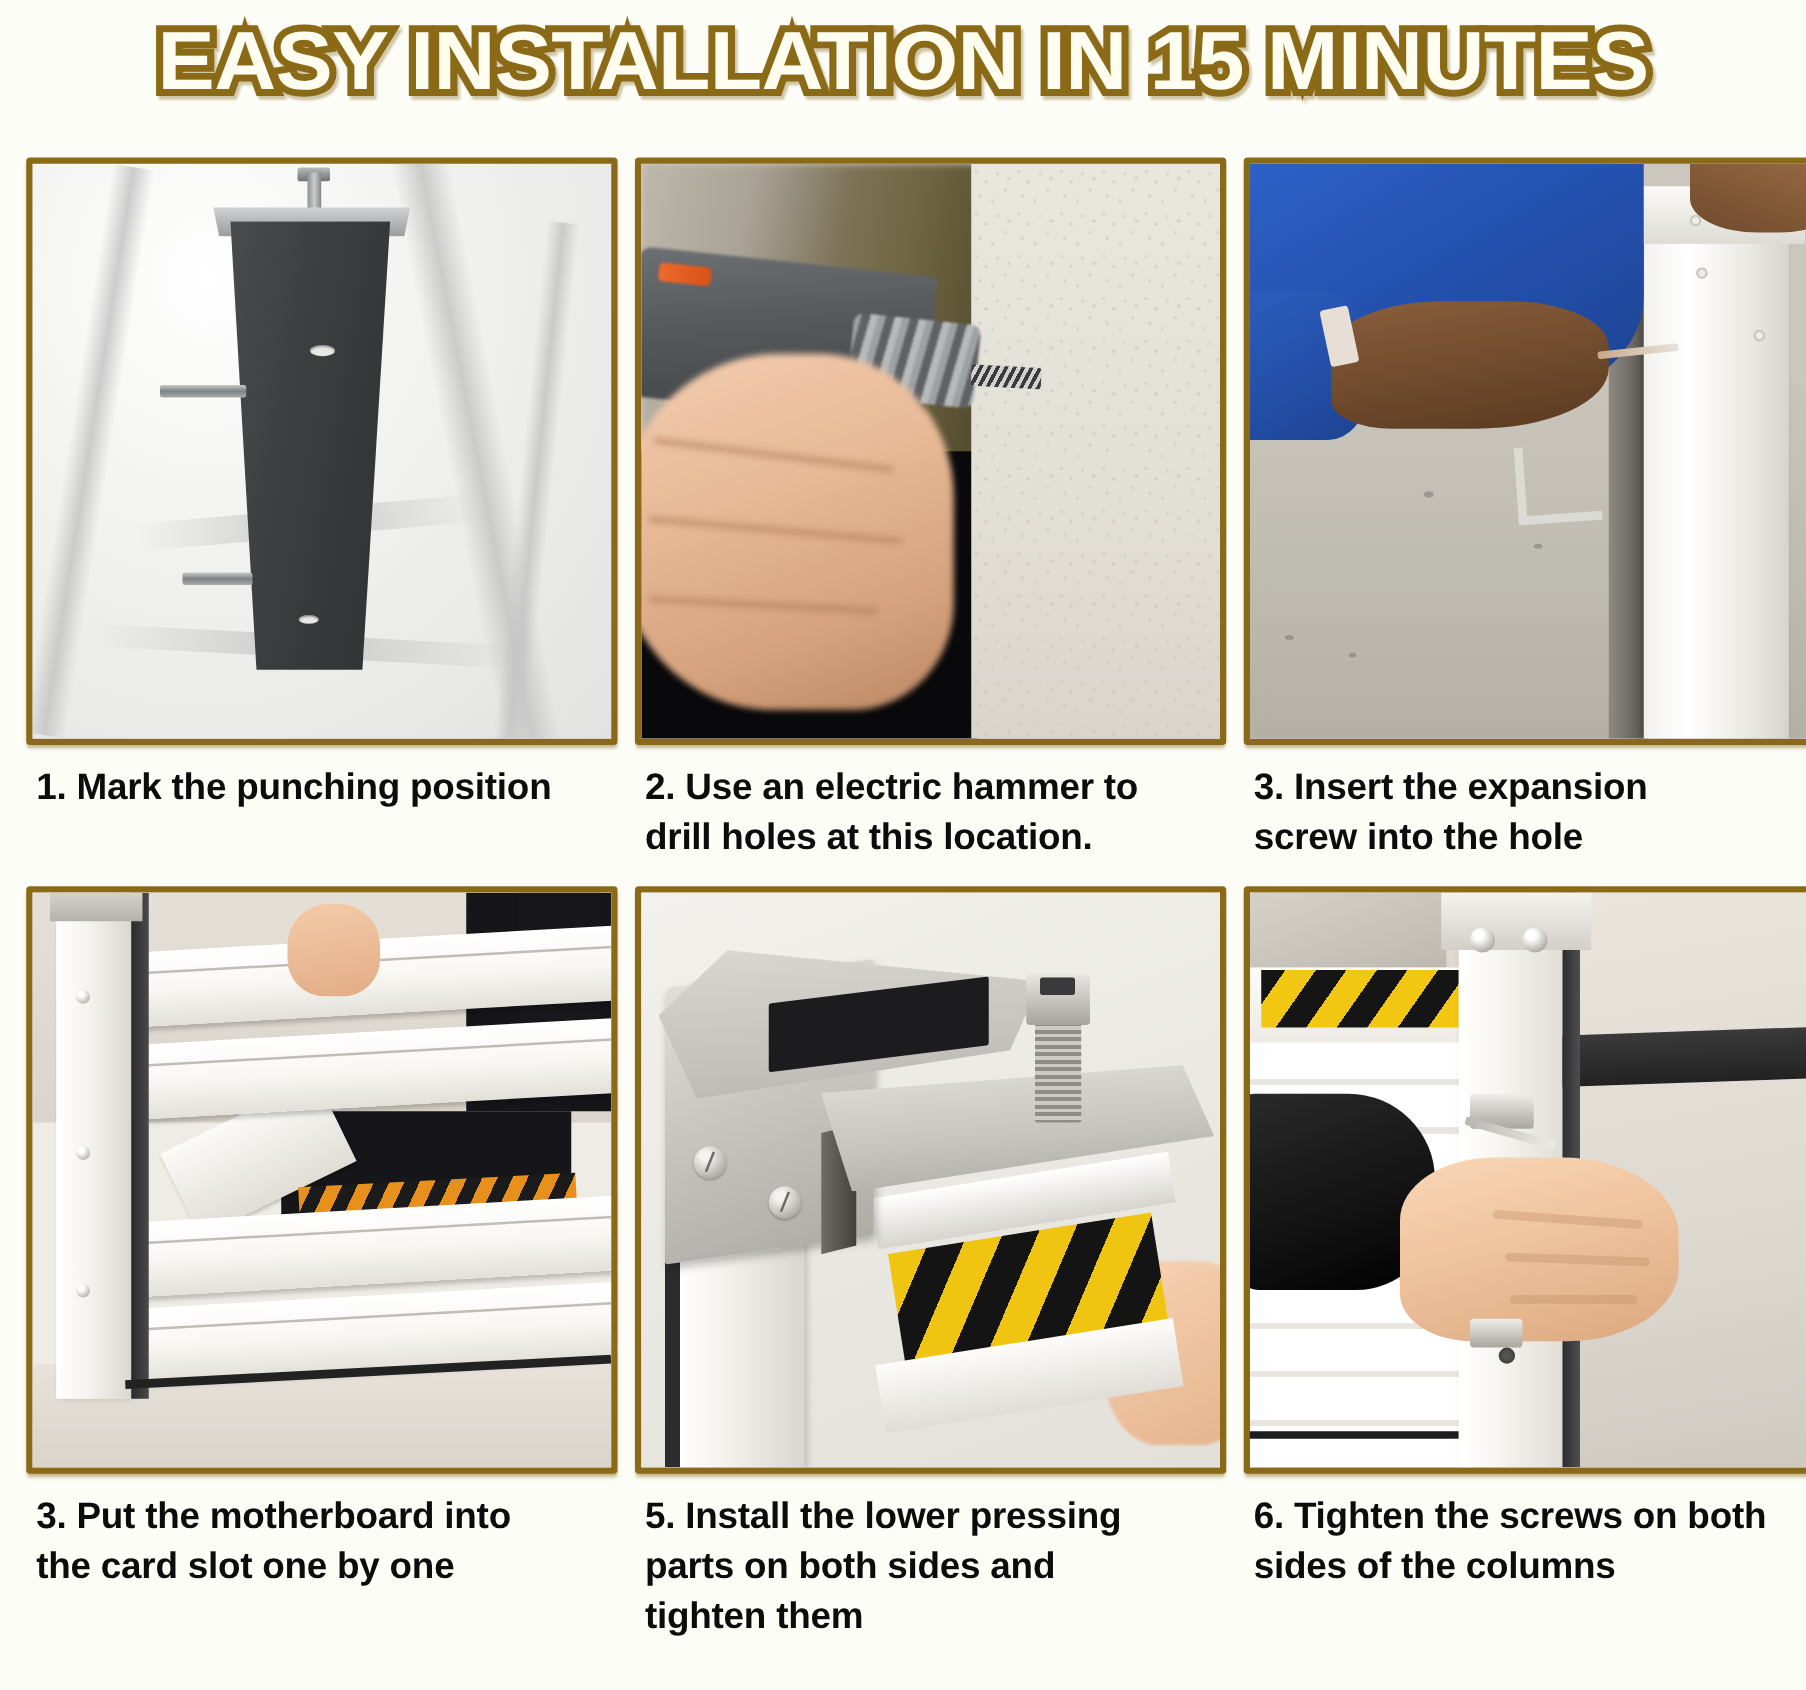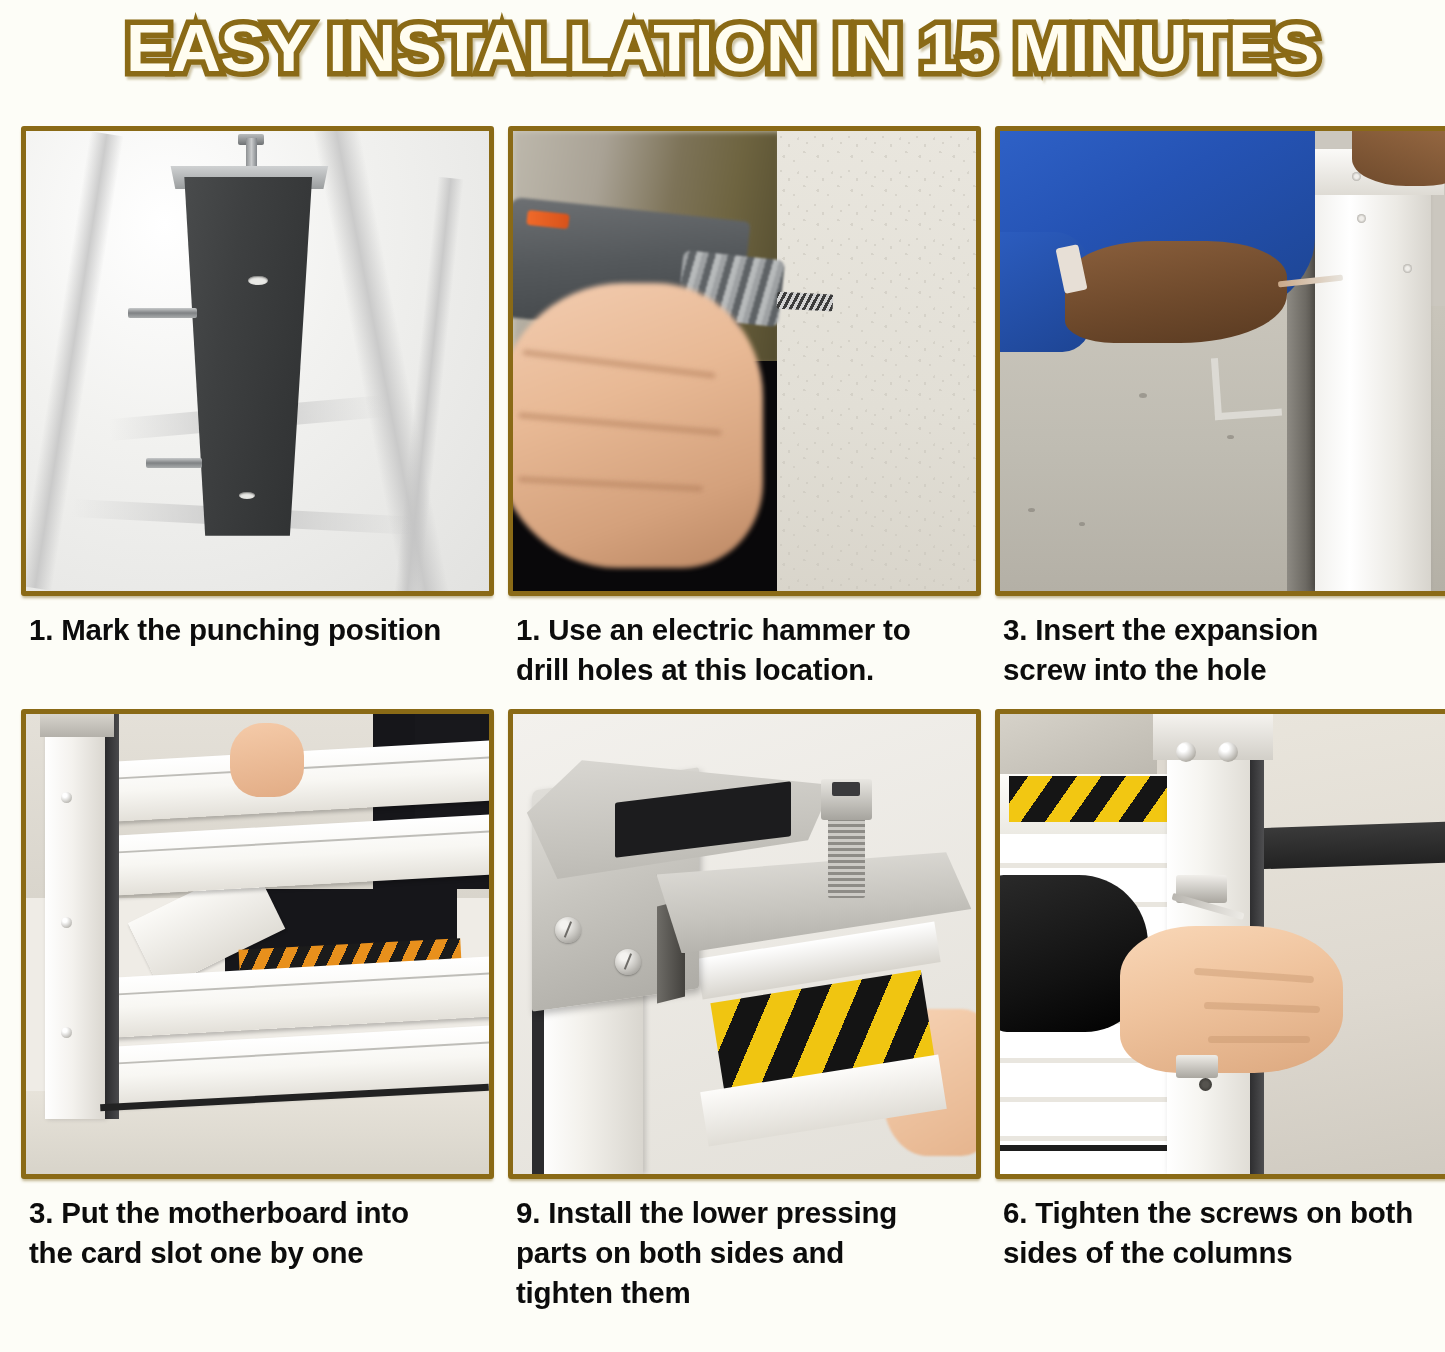"1. Use an electric hammer" div.caption { text: 1 -> 2 }
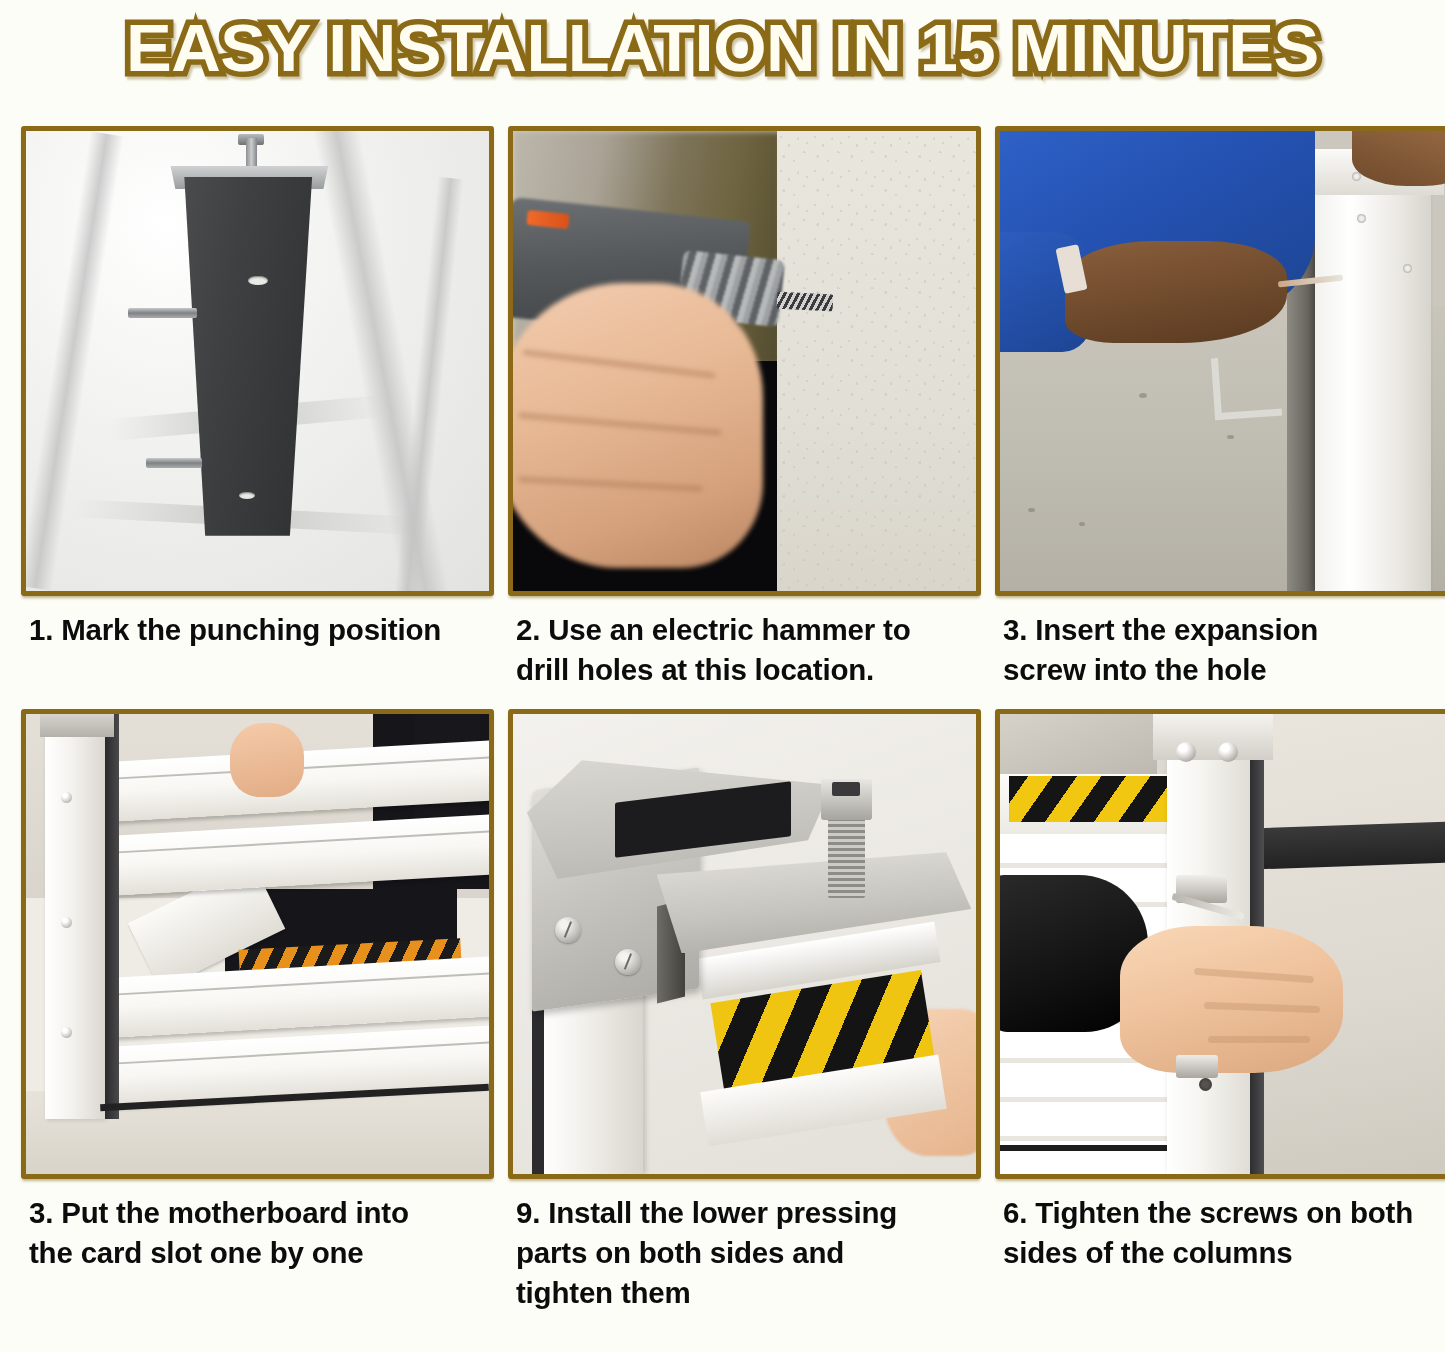"9. Install the lower pressing" div.caption { text: 9 -> 5 }
